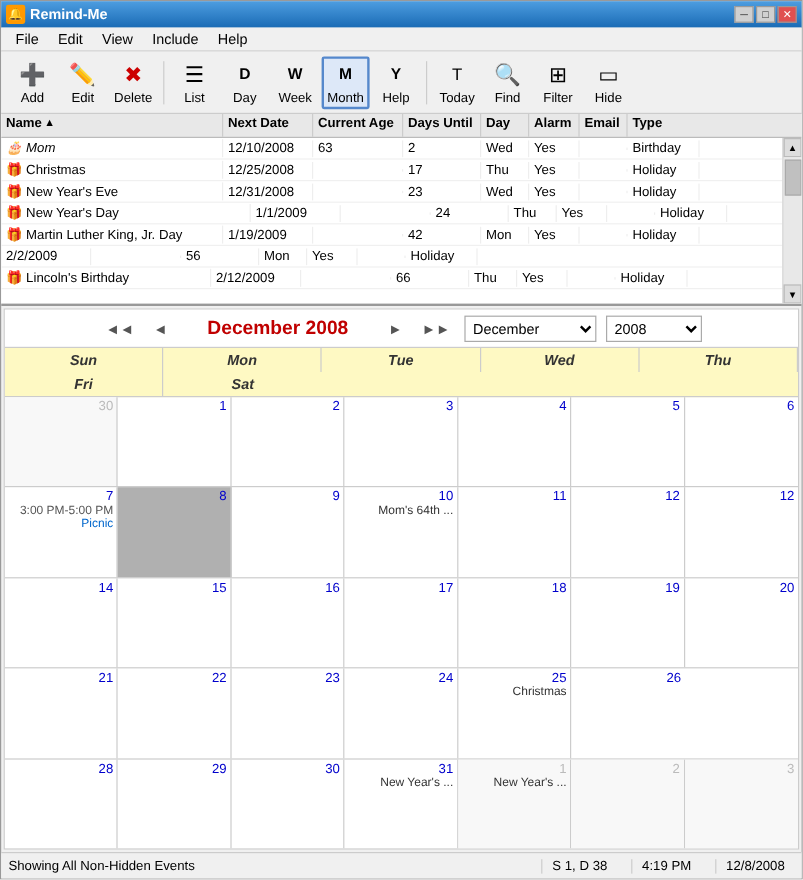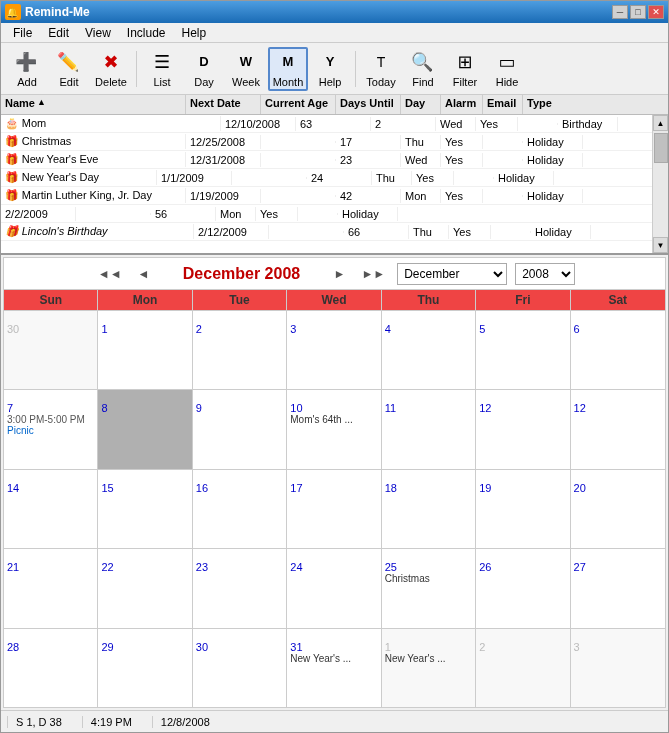"🎂 Mom" div.list-cell { font-style: none -> italic; width: 220px -> 185px }
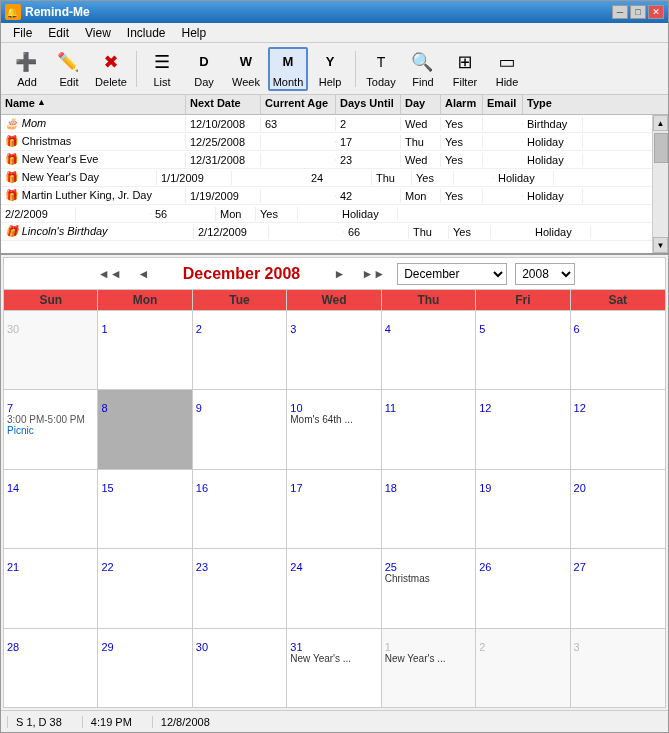"🎁 New Year's Day" div.list-cell { width: 156px -> 208px }
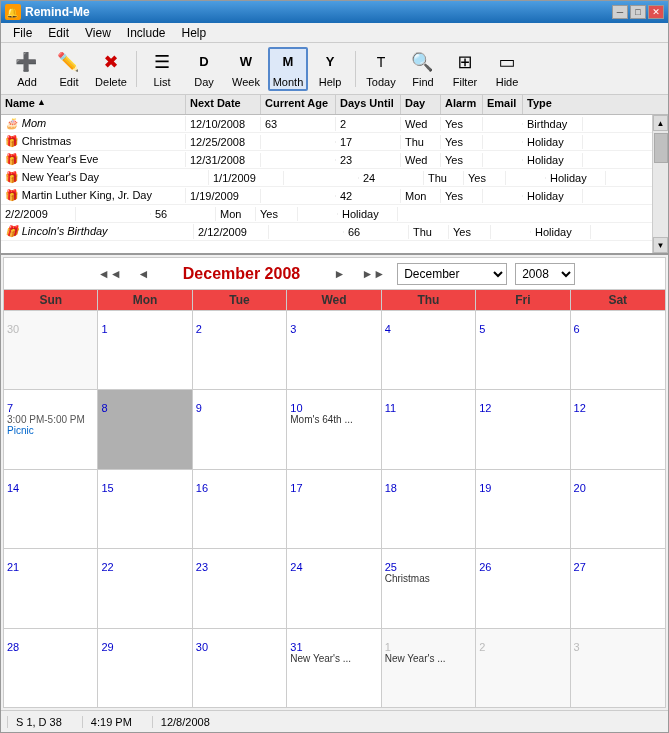"🎁 Lincoln's Birthday" div.list-cell { font-style: italic -> none; width: 193px -> 175px }
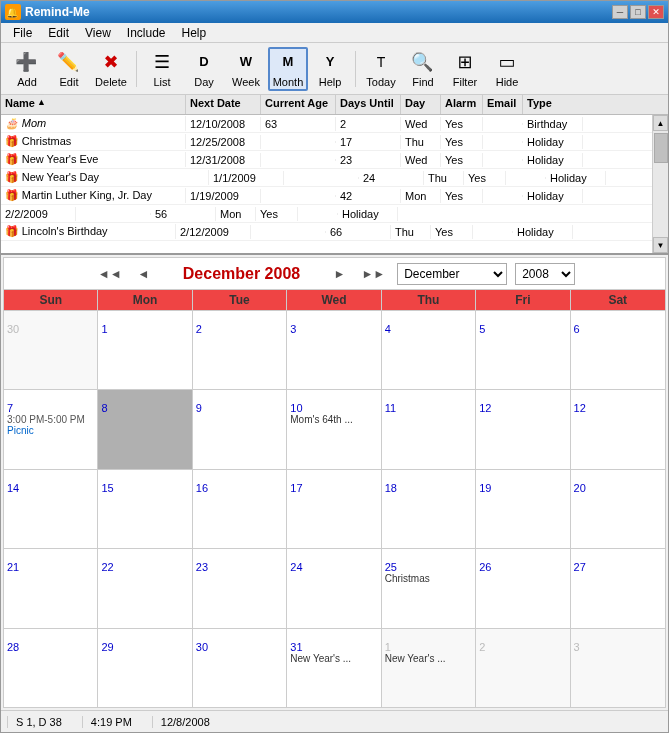"2008" .cal-year-select { width: 60px -> 80px }
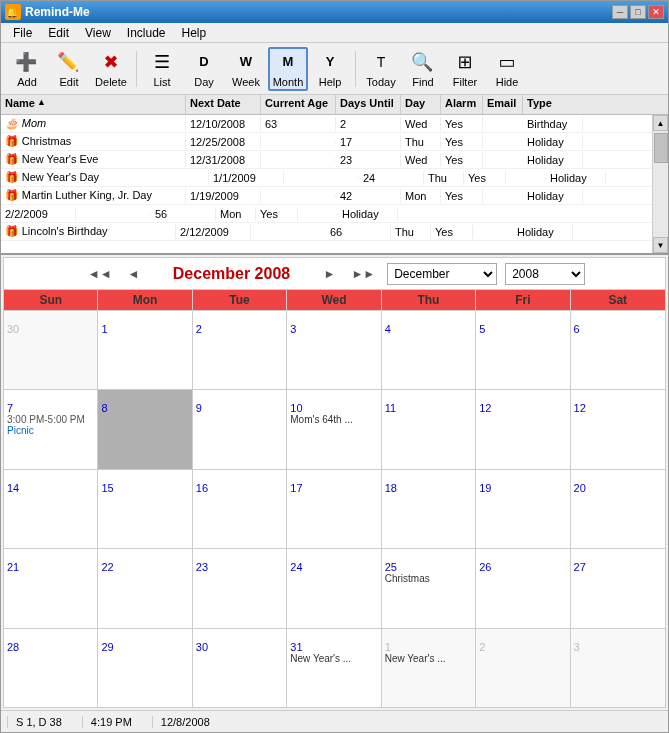"Sun" .cal-dow-row { background: #ef4444 -> #fef9c3; font-style: none -> italic; grid-template-columns: repeat(7, 1fr) -> repeat(5, 1fr) }
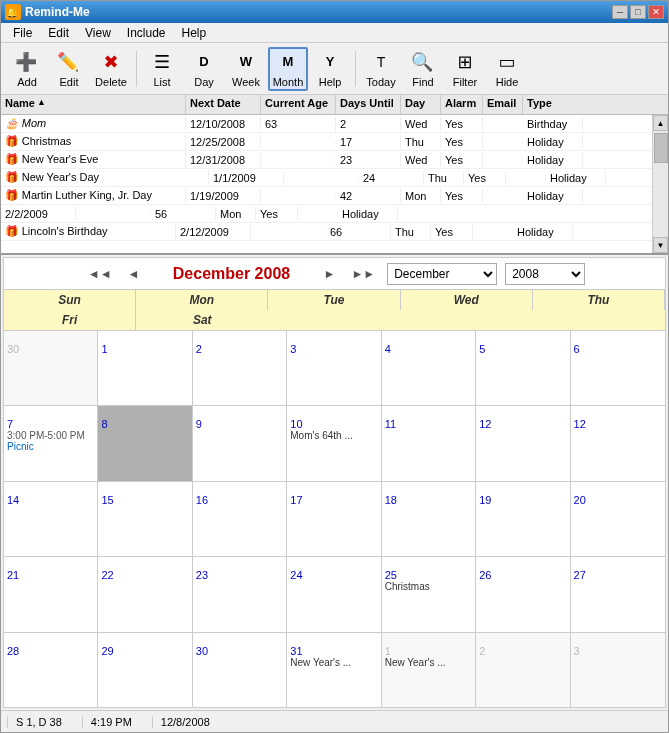"30" .cal-day { padding: 12px 3px -> 2px 3px; text-align: none -> right }
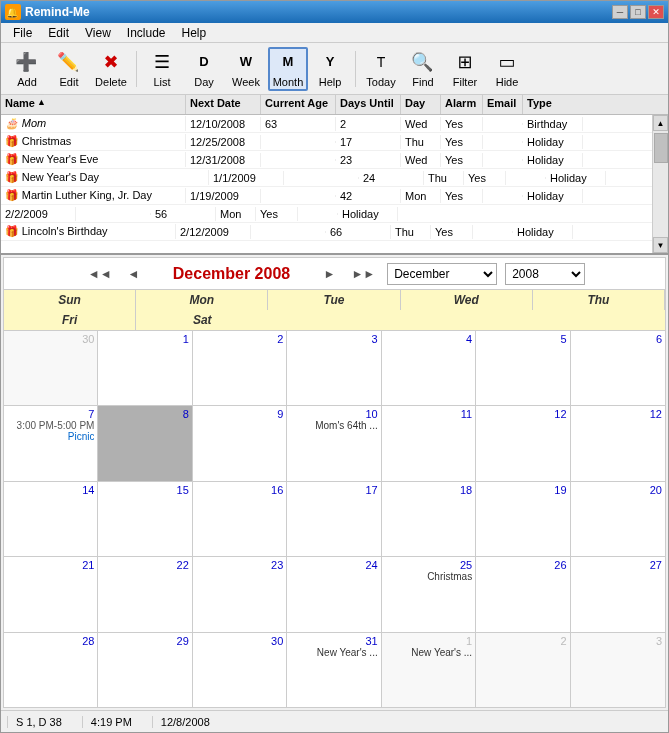"27" div.cal-day { html: <div> <span>27</span> </div> -> none }
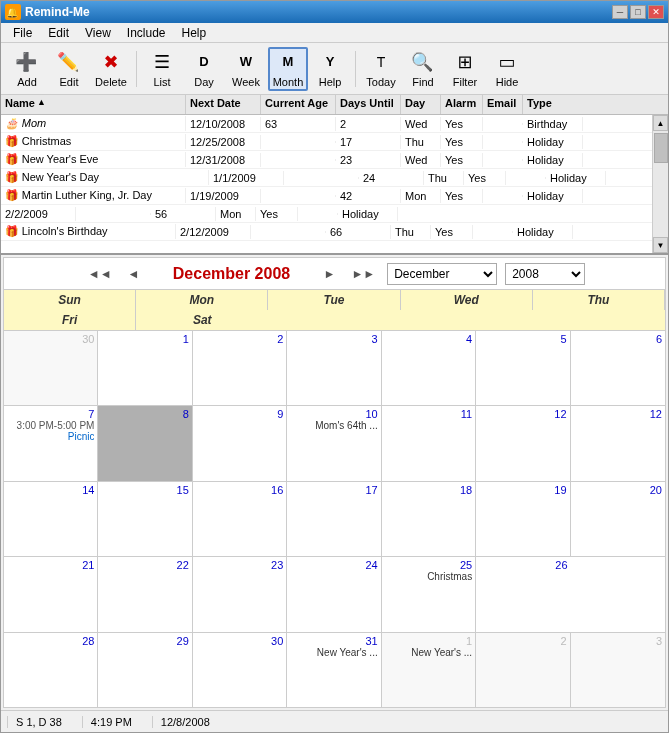"Showing All Non-Hidden Events" span.status-left { html: none -> <span>Showing All Non-Hidden Events</span> }
